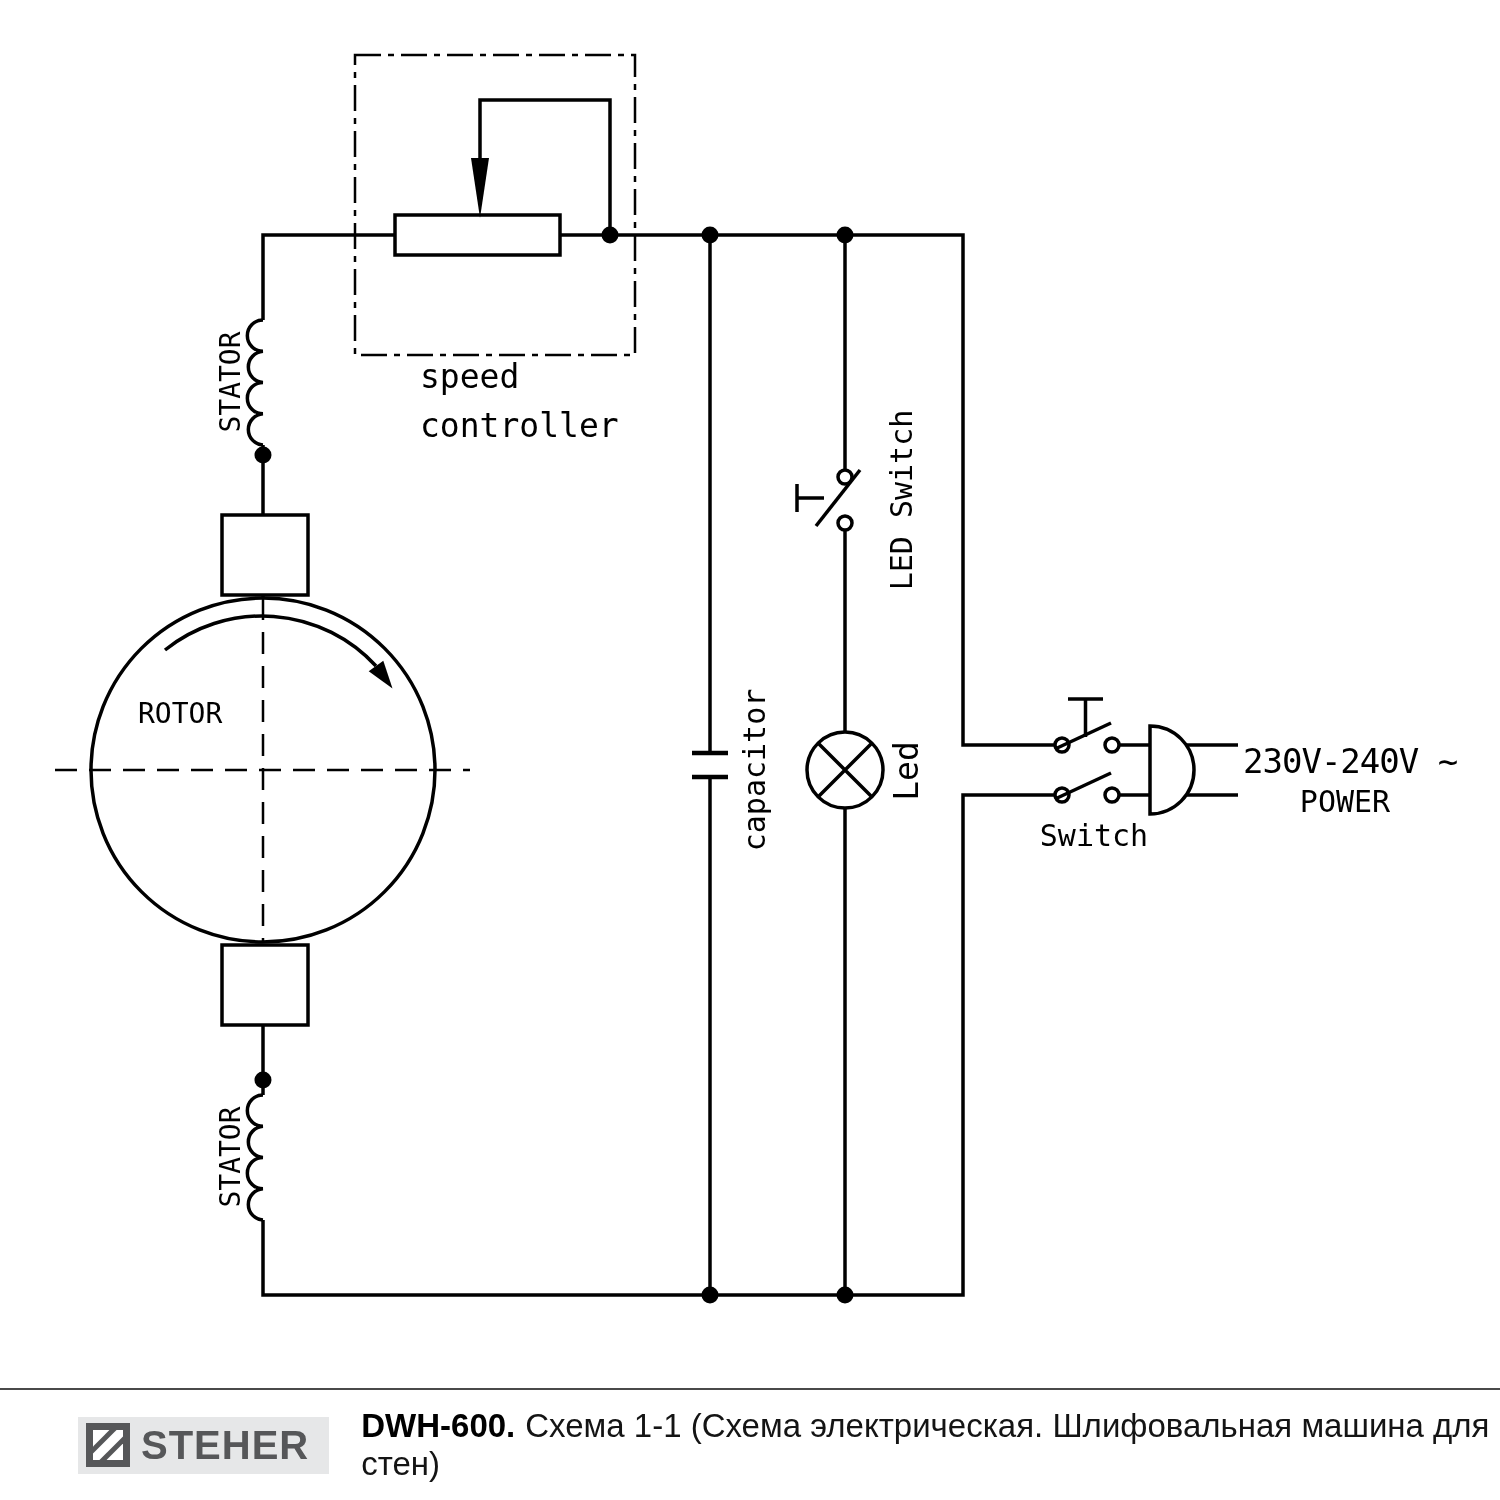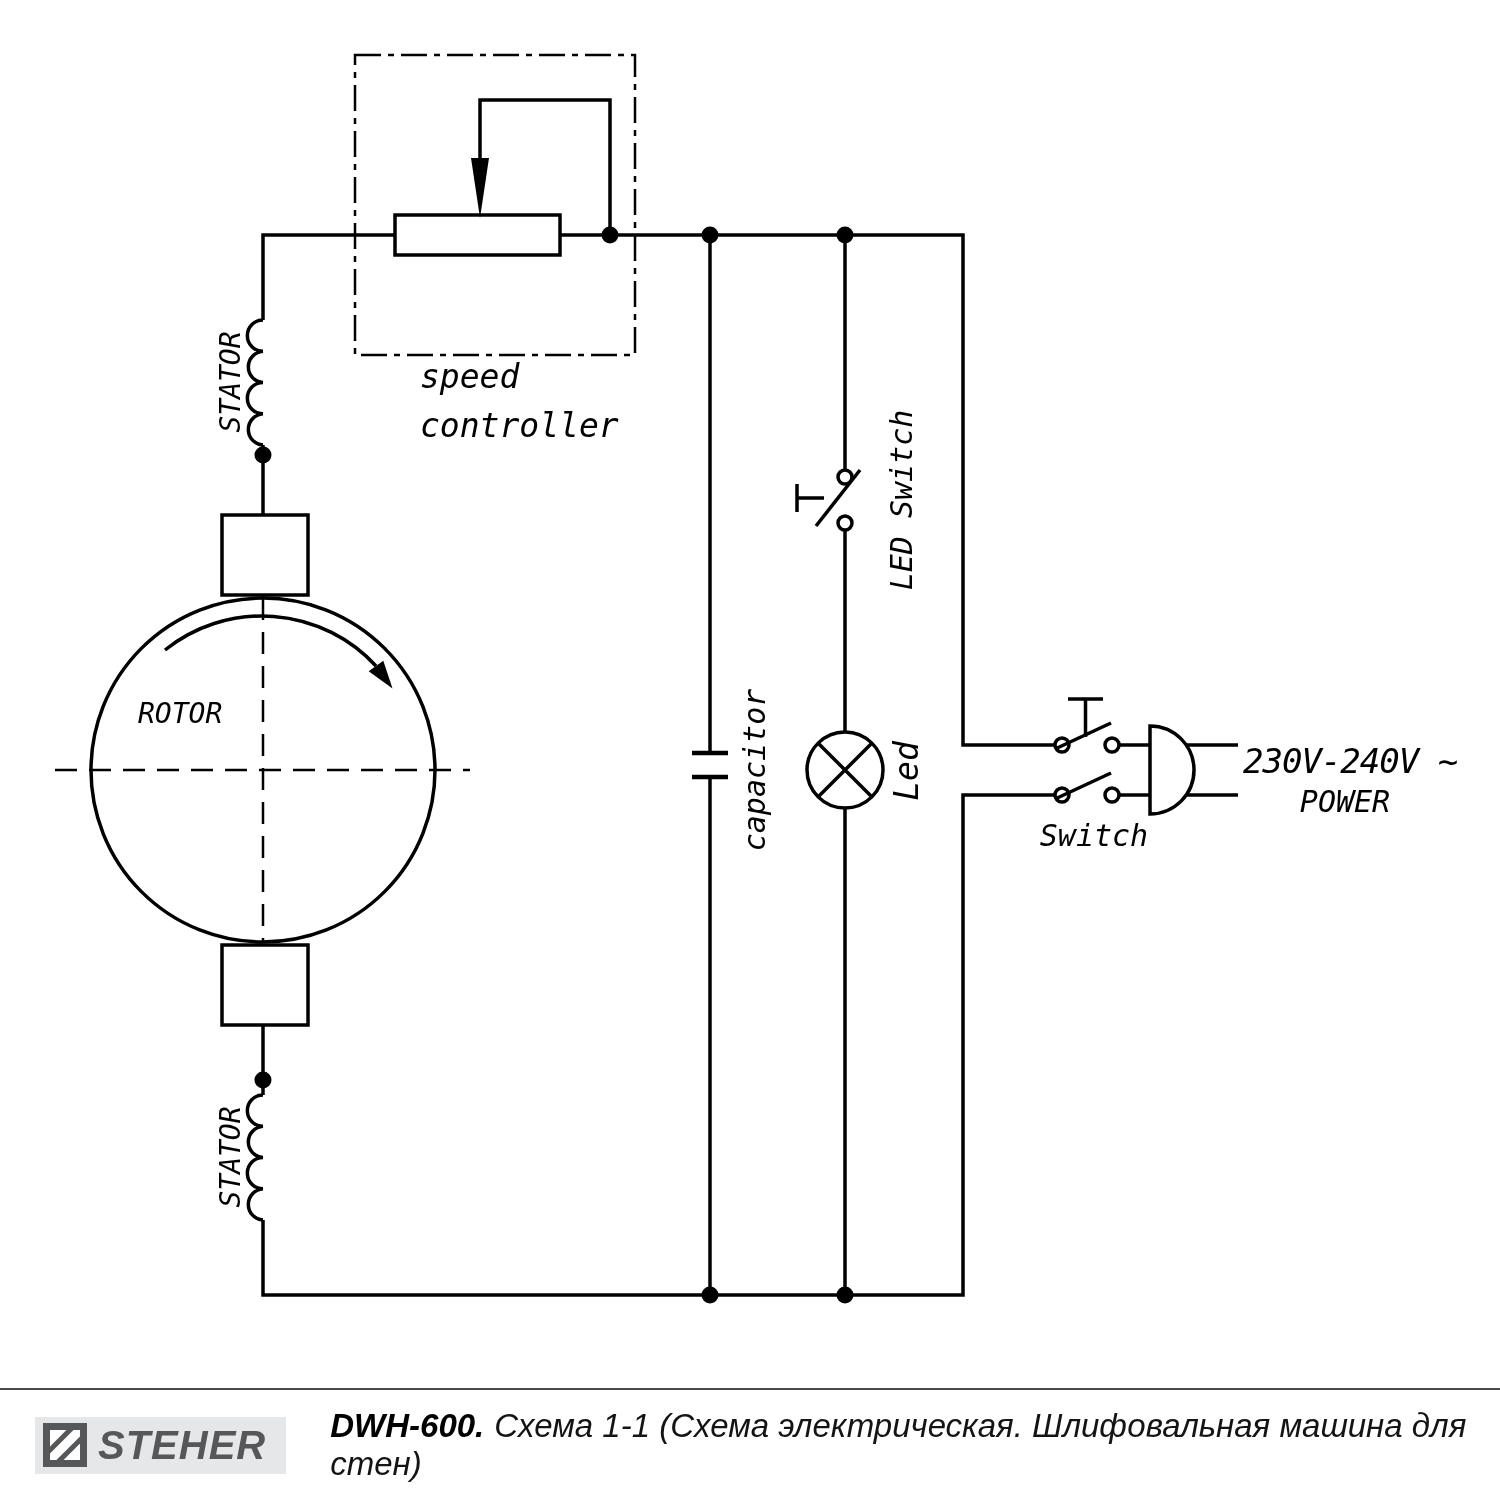"speed" .page { font-style: italic -> none }
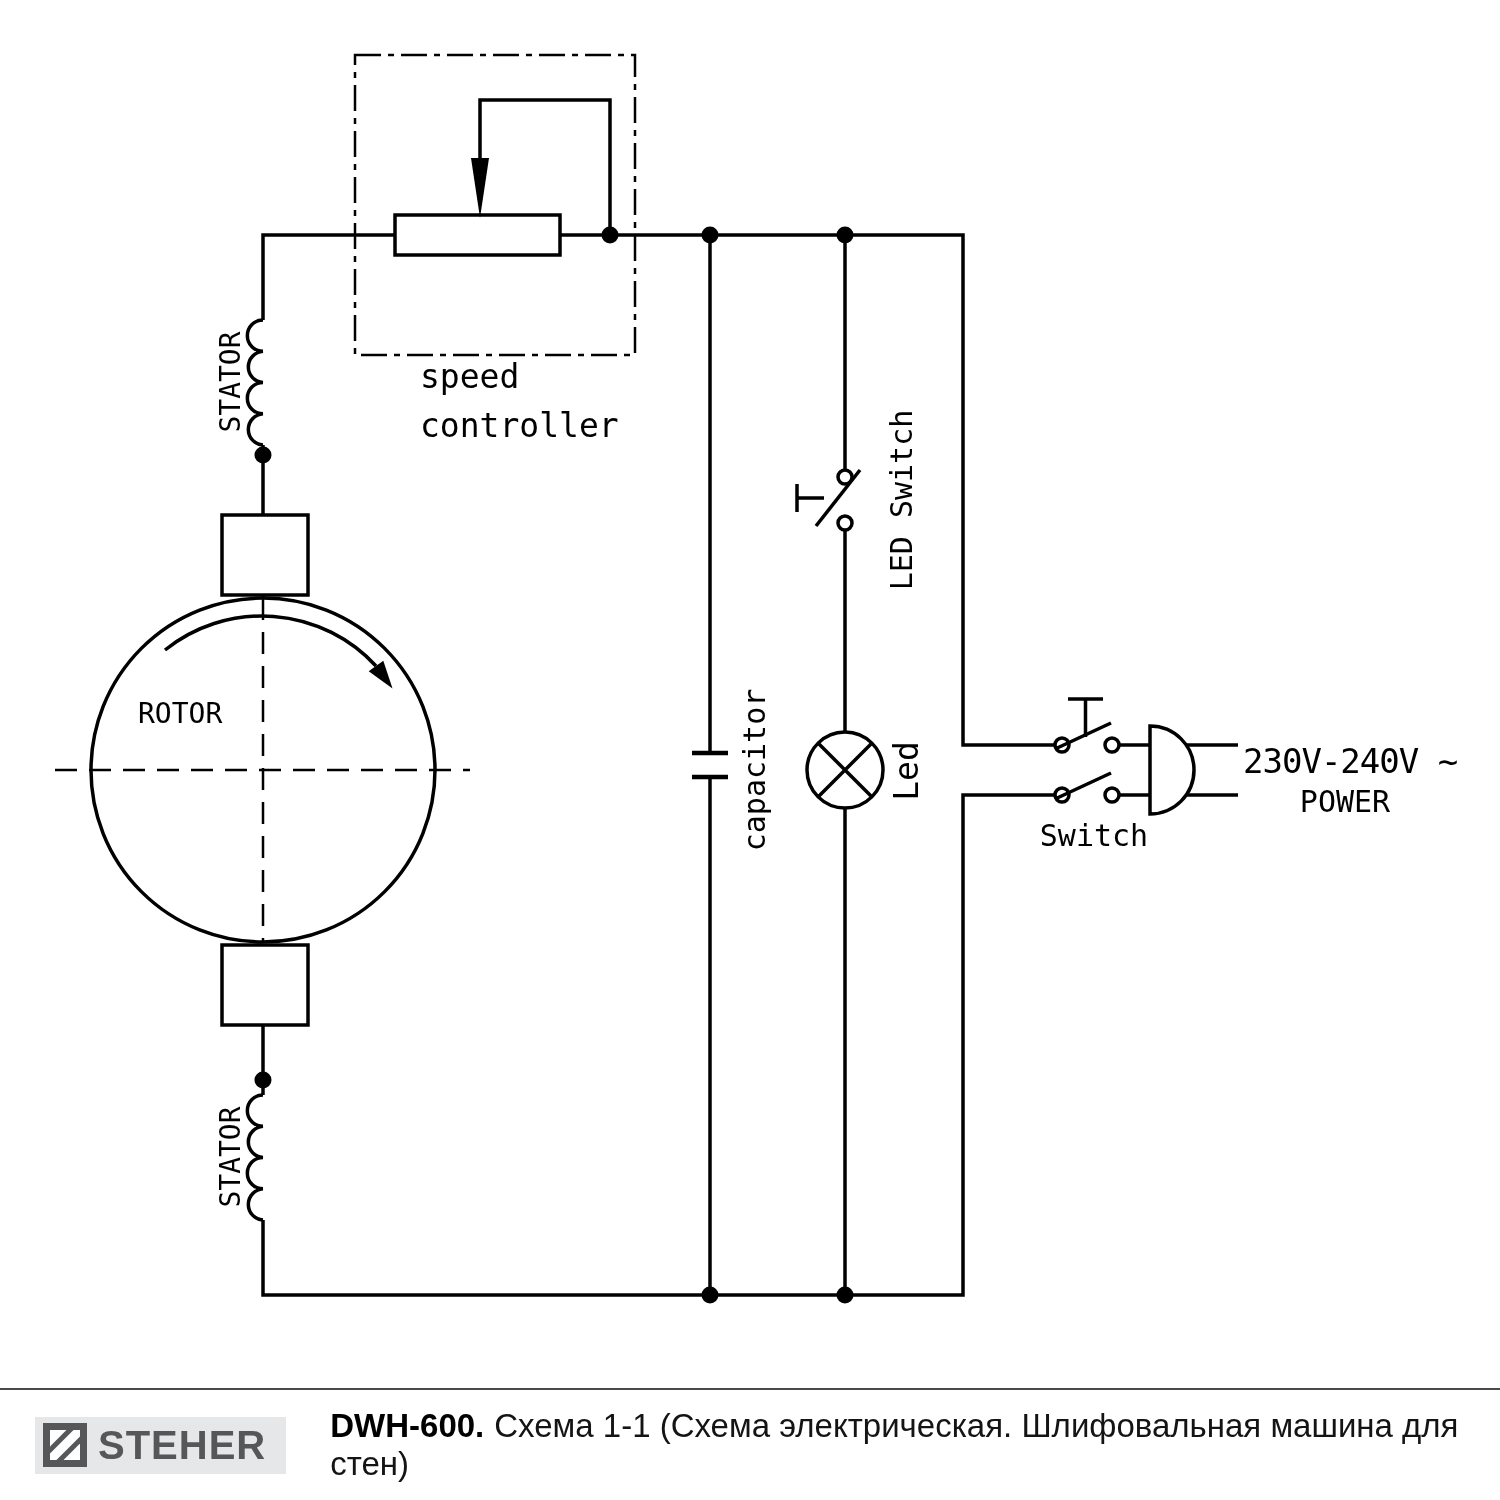"STEHER" .footer { gap: 44px -> 32px; margin-left: none -> 43px }
